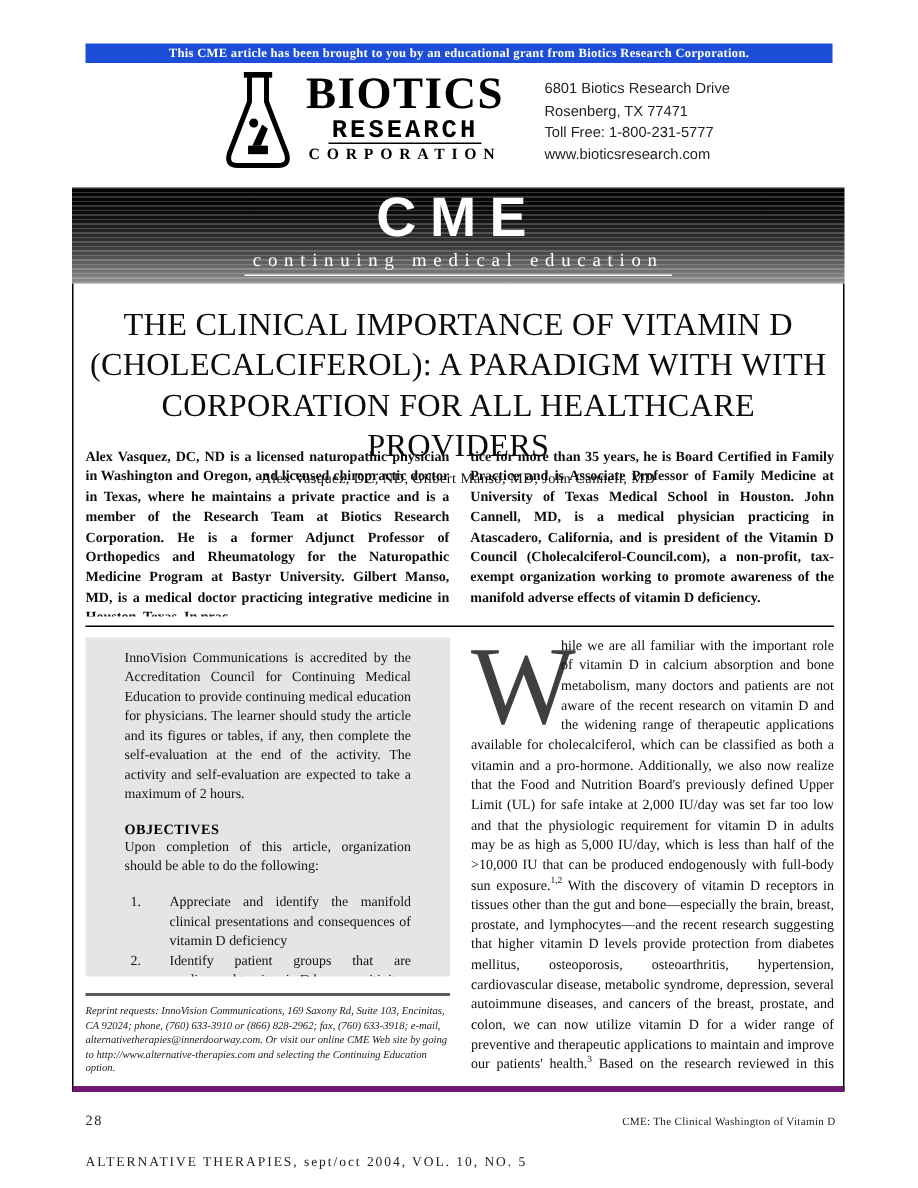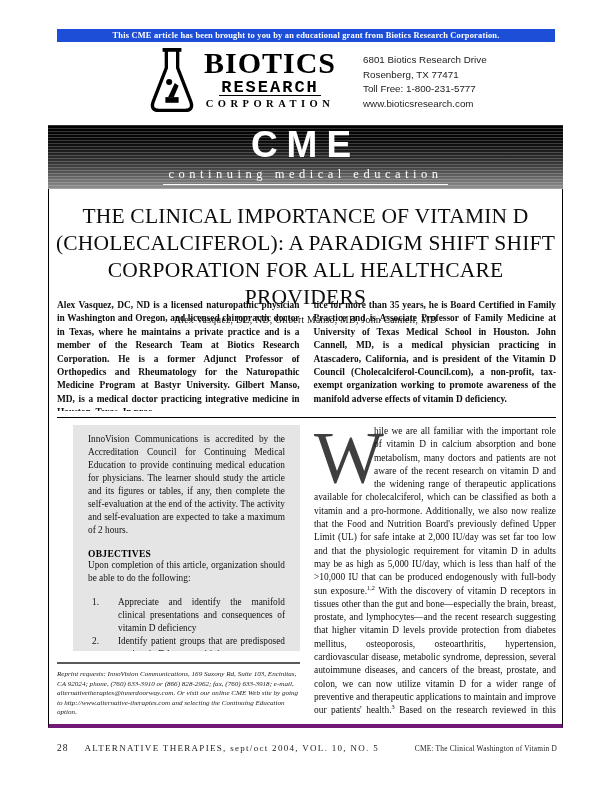"(CHOLECALCIFEROL): A PARADIGM SHIFT" div.title-line { text: SHIFT SHIFT -> WITH WITH }
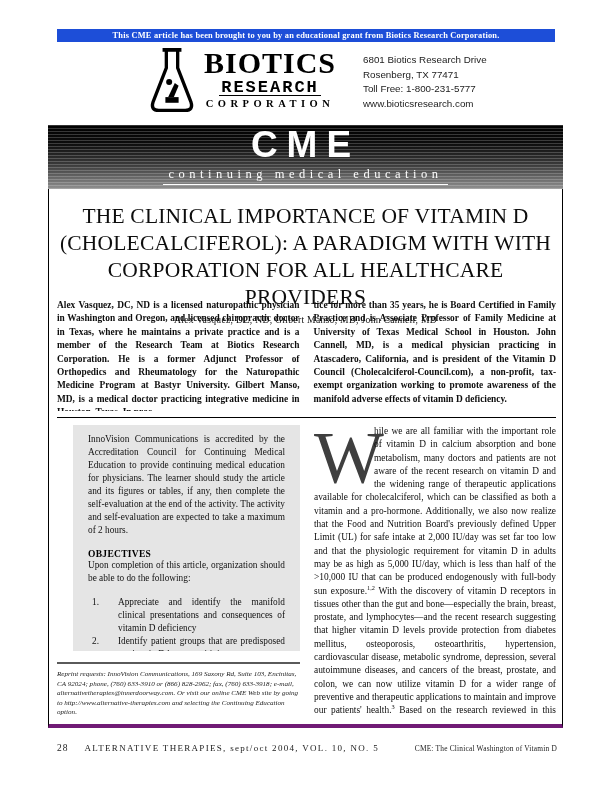"InnoVision Communications is accredited" .accred-box { margin-left: 16px -> none; padding: 8px 15px -> 8px 26px }
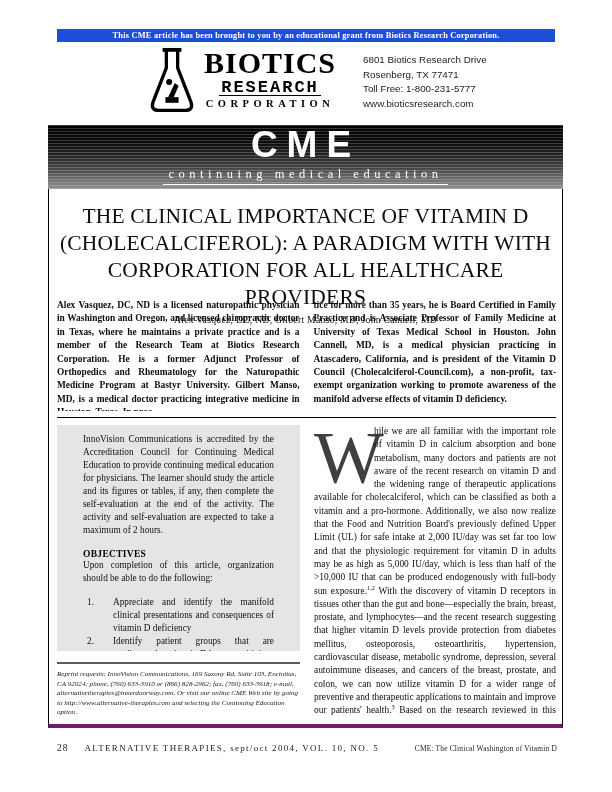"28" .footer-left { flex-direction: none -> column }
